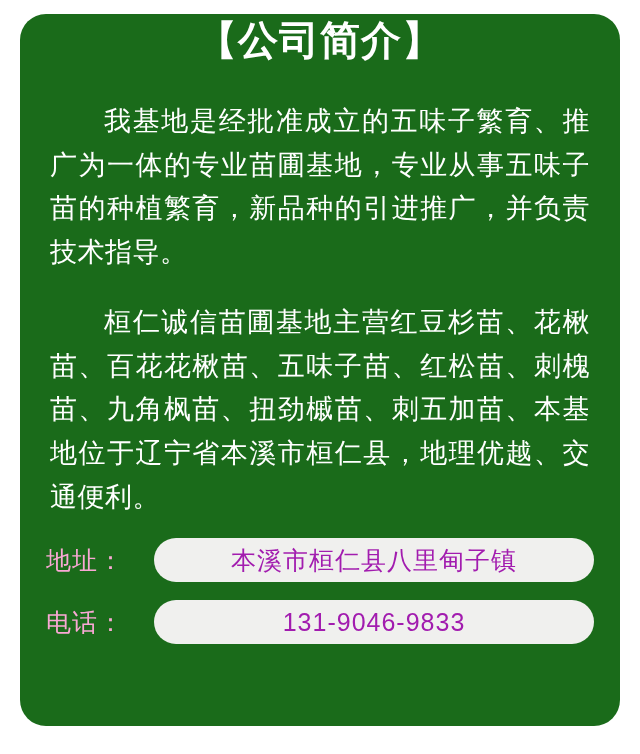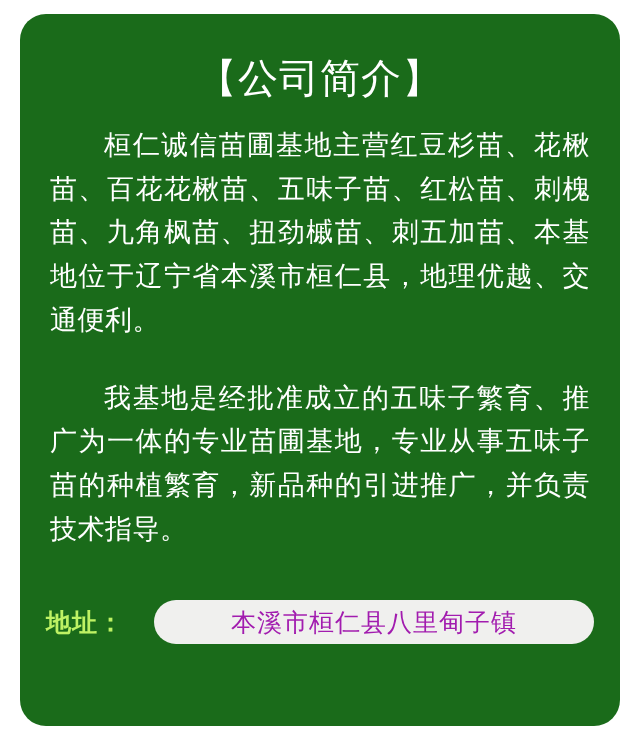"【公司简介】" .title { font-weight: normal -> bold; margin-top: 38px -> none }
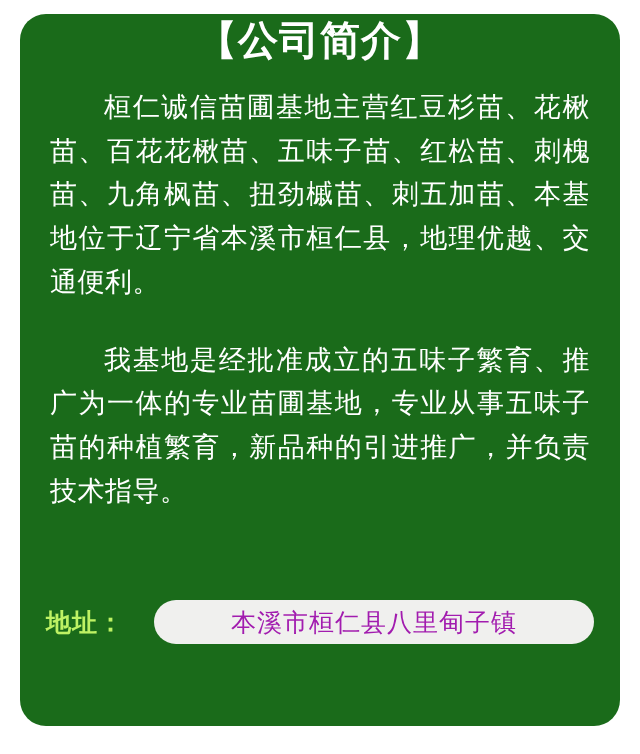"桓仁诚信苗圃基地主营红豆杉苗、花楸苗、百花花楸苗、五味子苗、红松苗、刺槐苗、九角" div.para { order: before "我基地是经批准成立的五味子繁育、推广为一体的专业苗圃基地，专业从事五味子苗的种植" -> after "我基地是经批准成立的五味子繁育、推广为一体的专业苗圃基地，专业从事五味子苗的种植" }
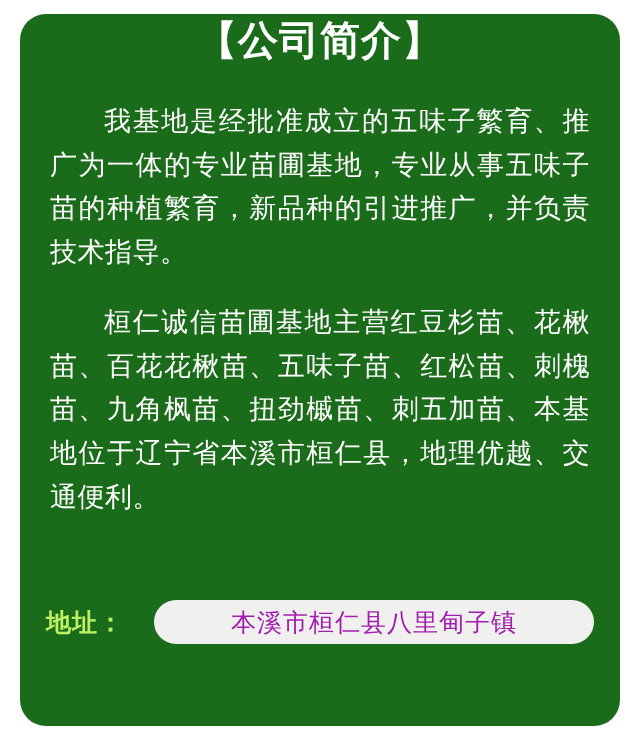"地址：" .contact-label { color: #bef264 -> #f9a8d4; font-weight: bold -> normal }
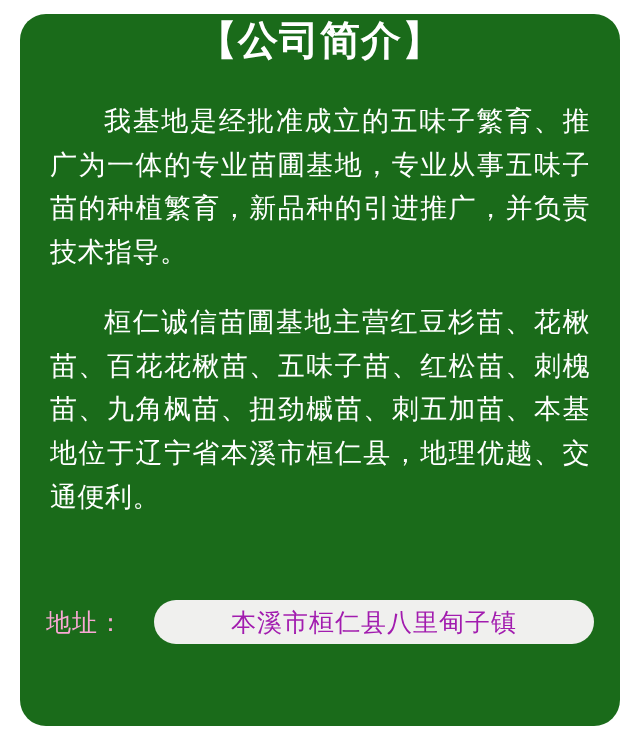"电话：" div.contact-row { html: none -> <div> <div>电话：</div> <div>131-9046-9833</div> </div> }
